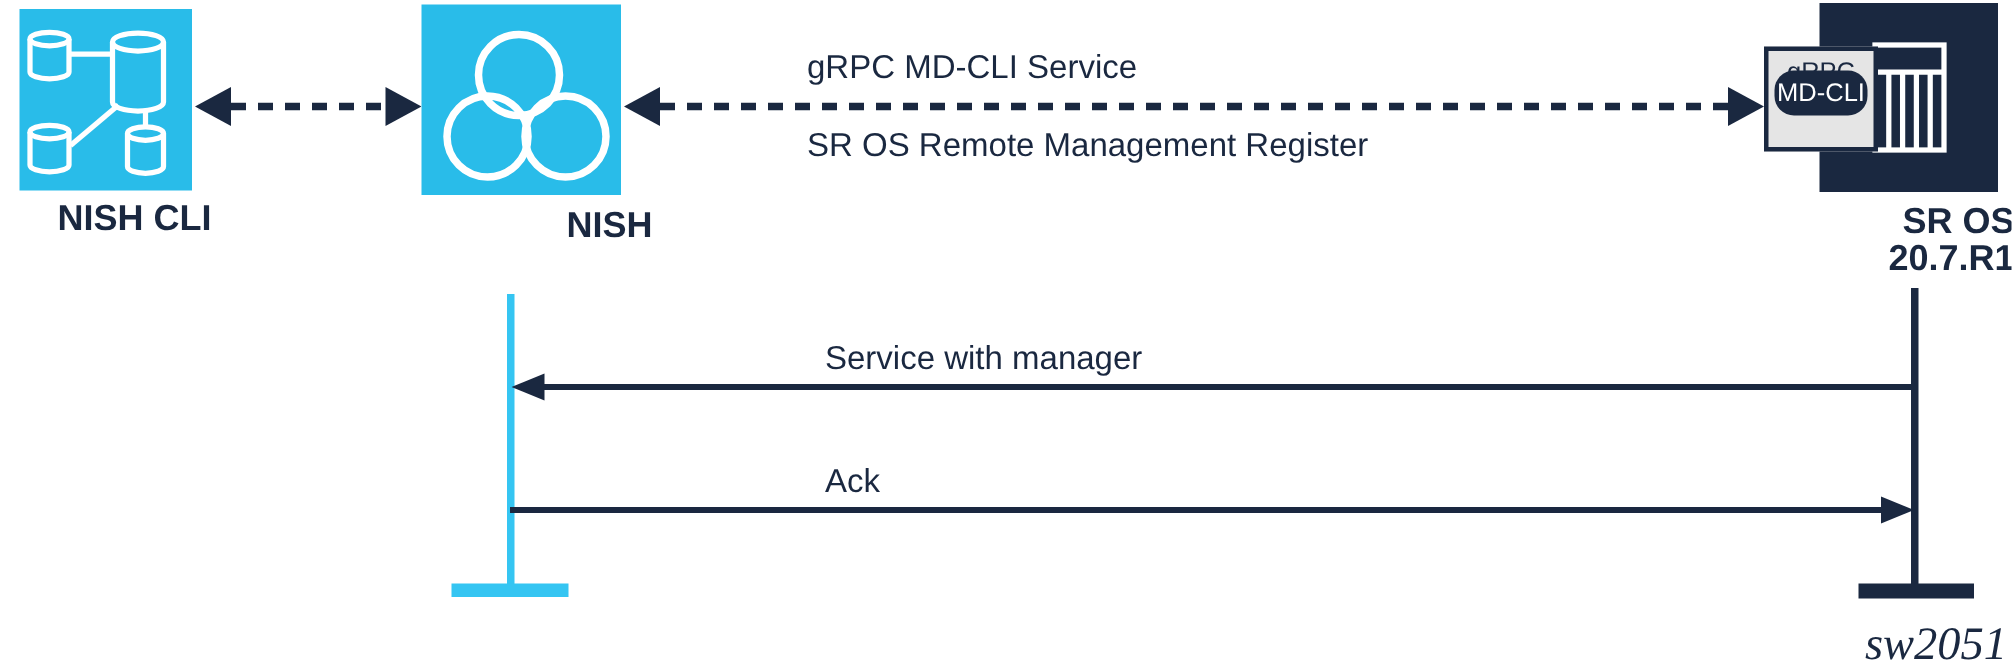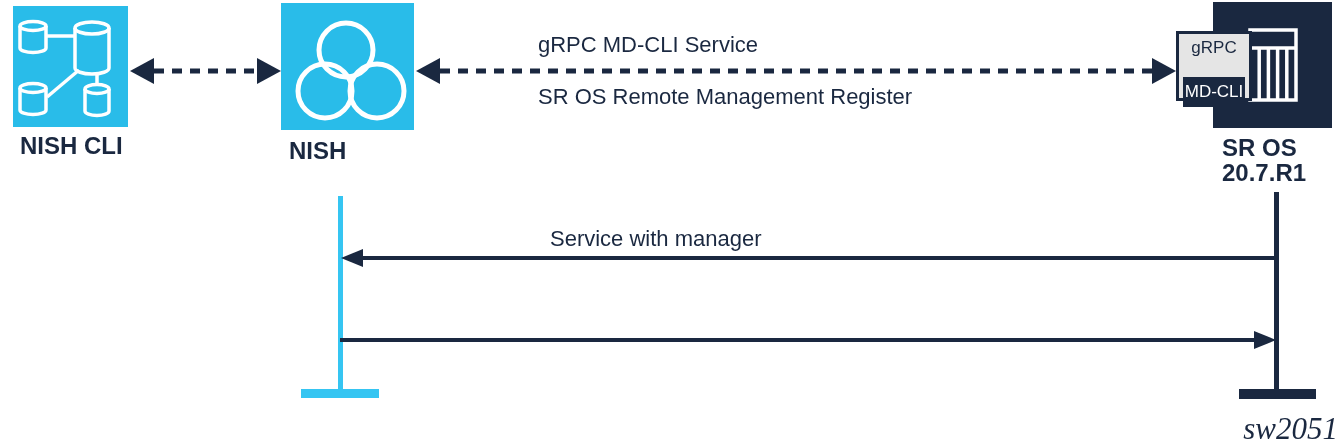"MD-CLI" .badge-bottom { border-radius: none -> 13px; top: 43px -> 13px }
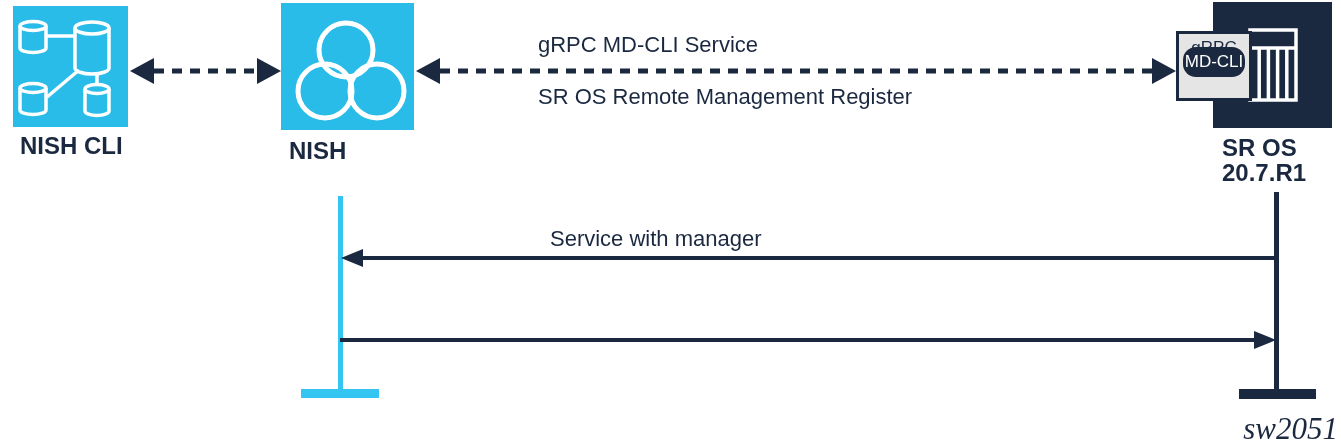"NISH CLI" .node-label { text-align: left -> right }
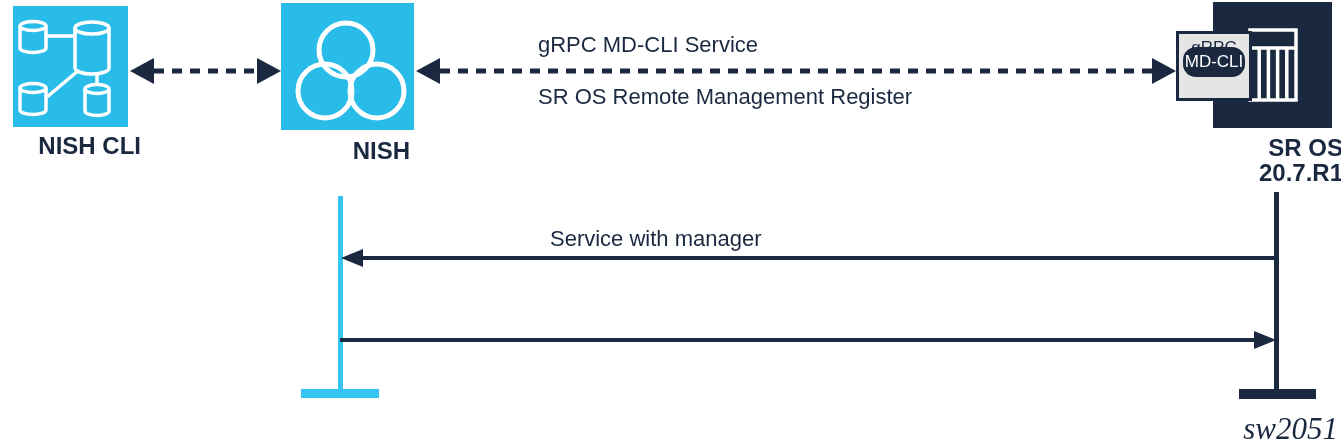"NISH" div.abs { left: 269px -> 294px }
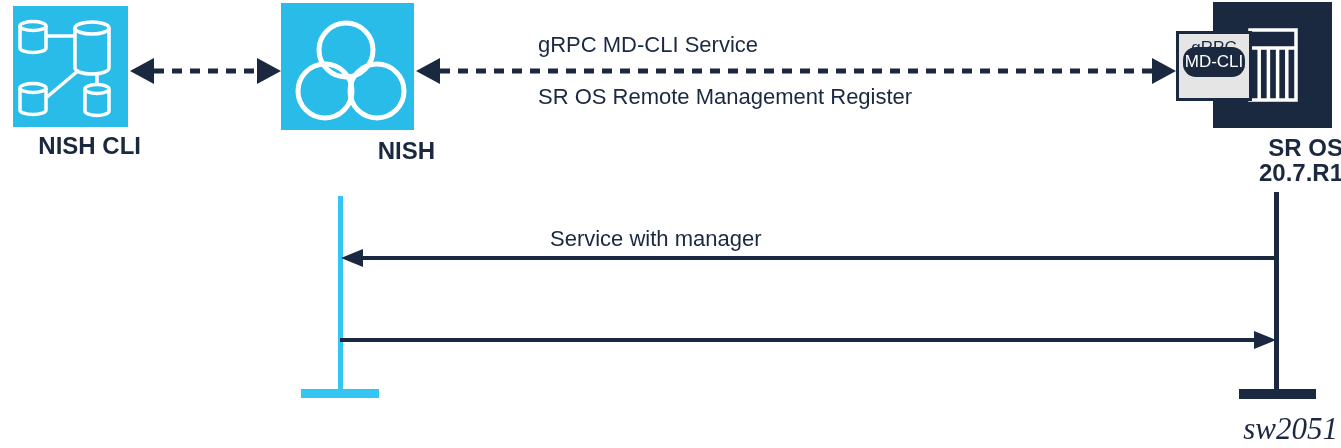"Ack" div.abs { html: none -> <div>Ack</div> }
